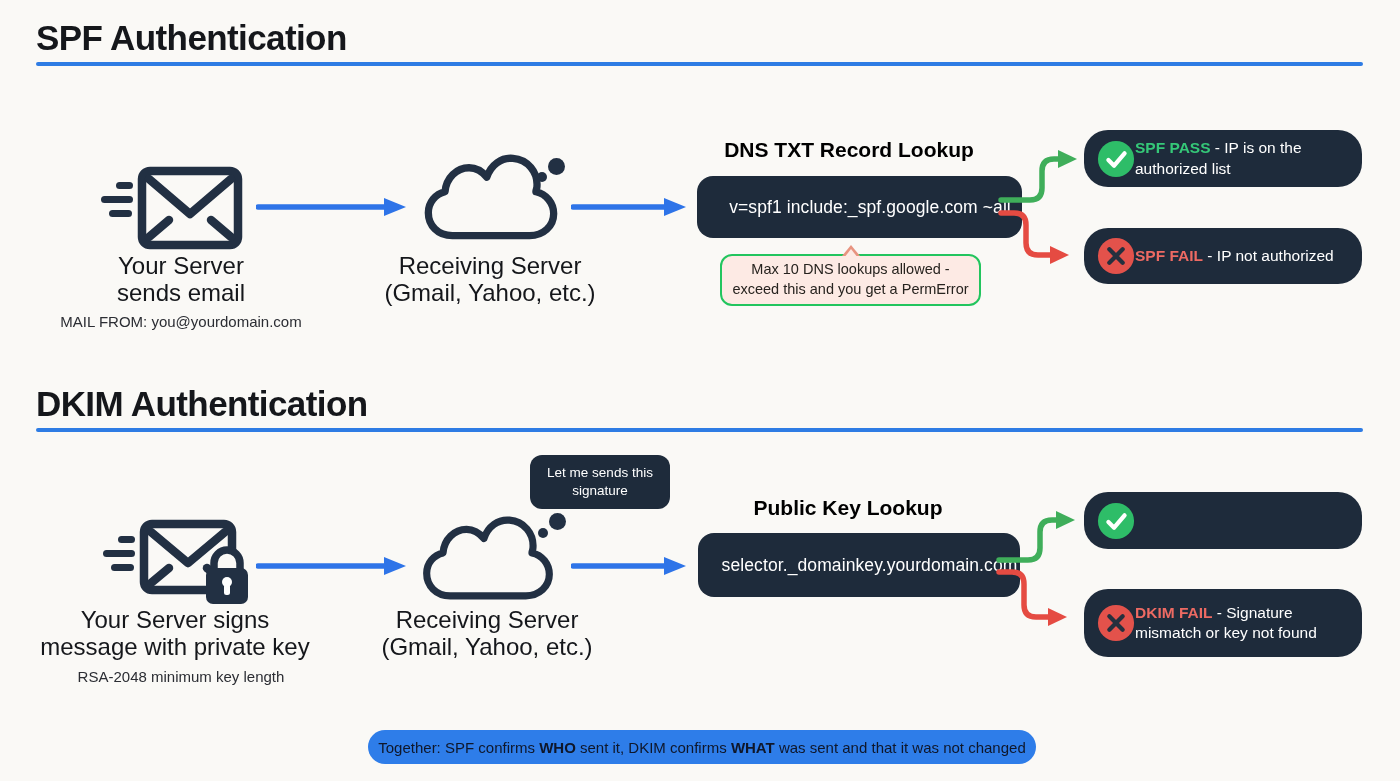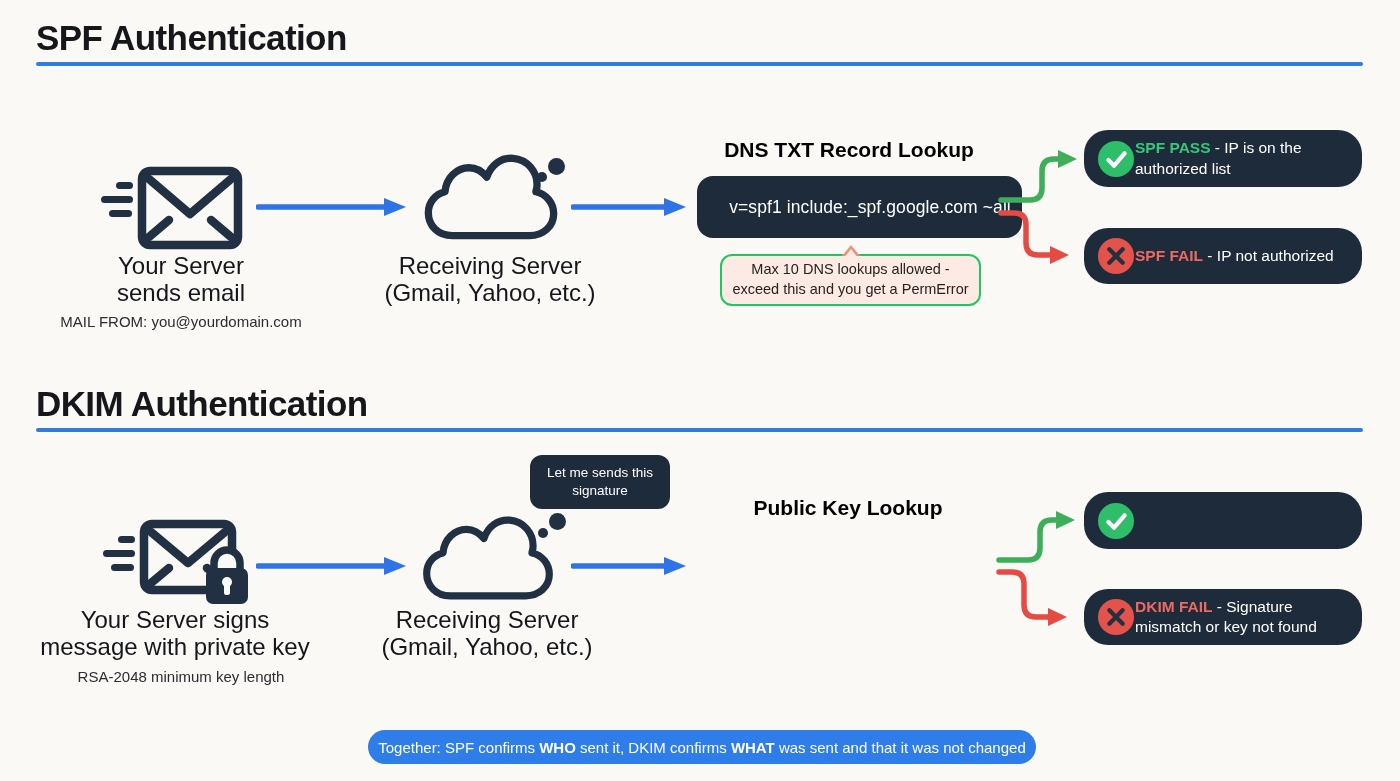"selector._domainkey.yourdomain.com" div.record-box { html: none -> <div>selector._domainkey.yourdomain.com</div> }
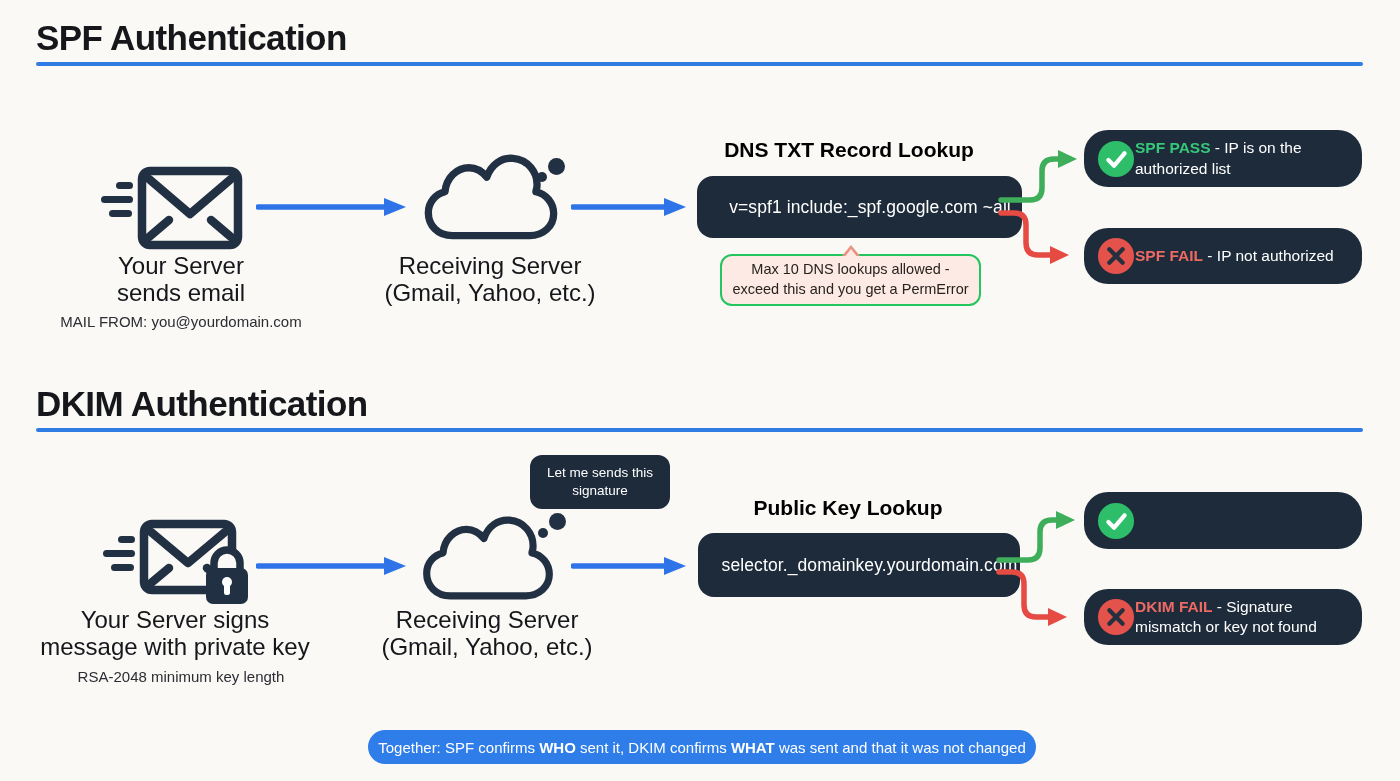"DKIM FAIL - Signature mismatch" div.result-box { height: 56px -> 68px }
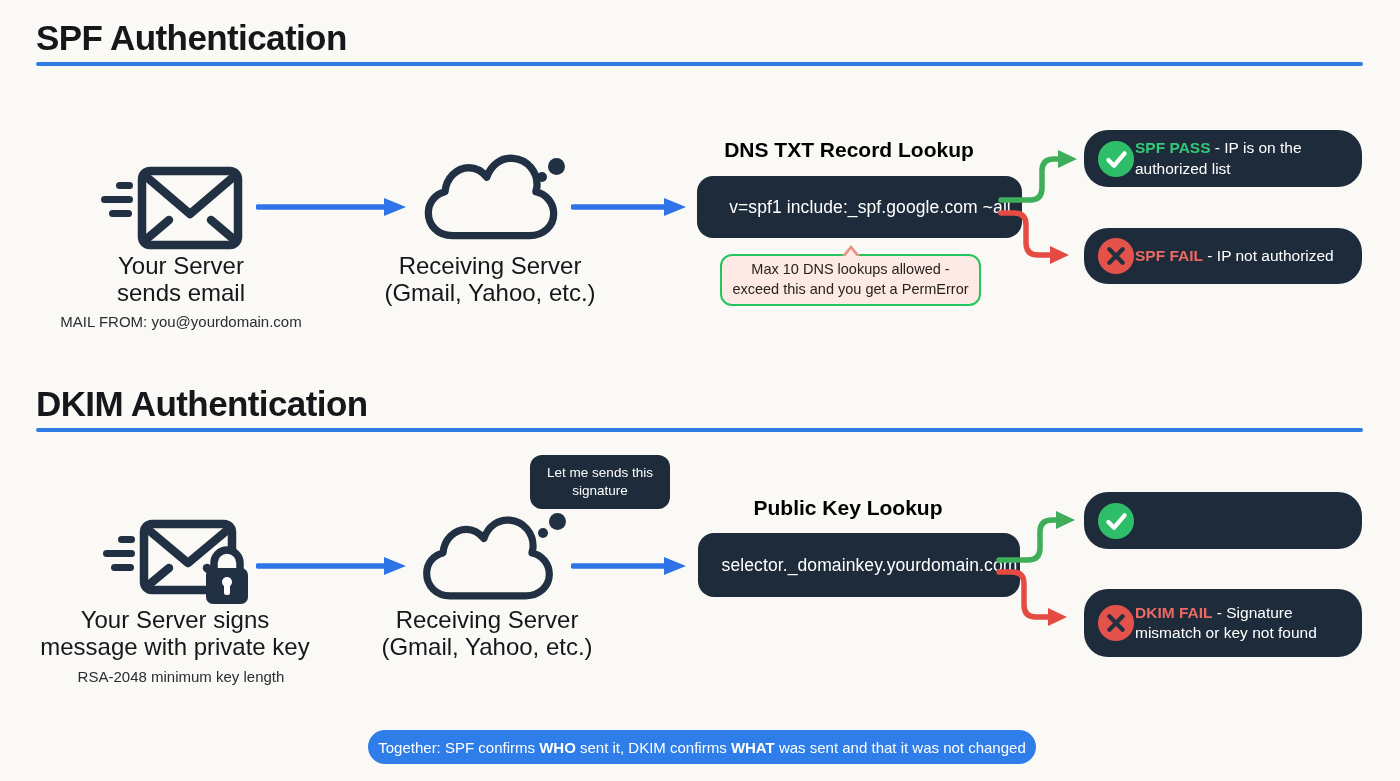"Together: SPF confirms" .footer-pill { color: #ffffff -> #0f172a }
